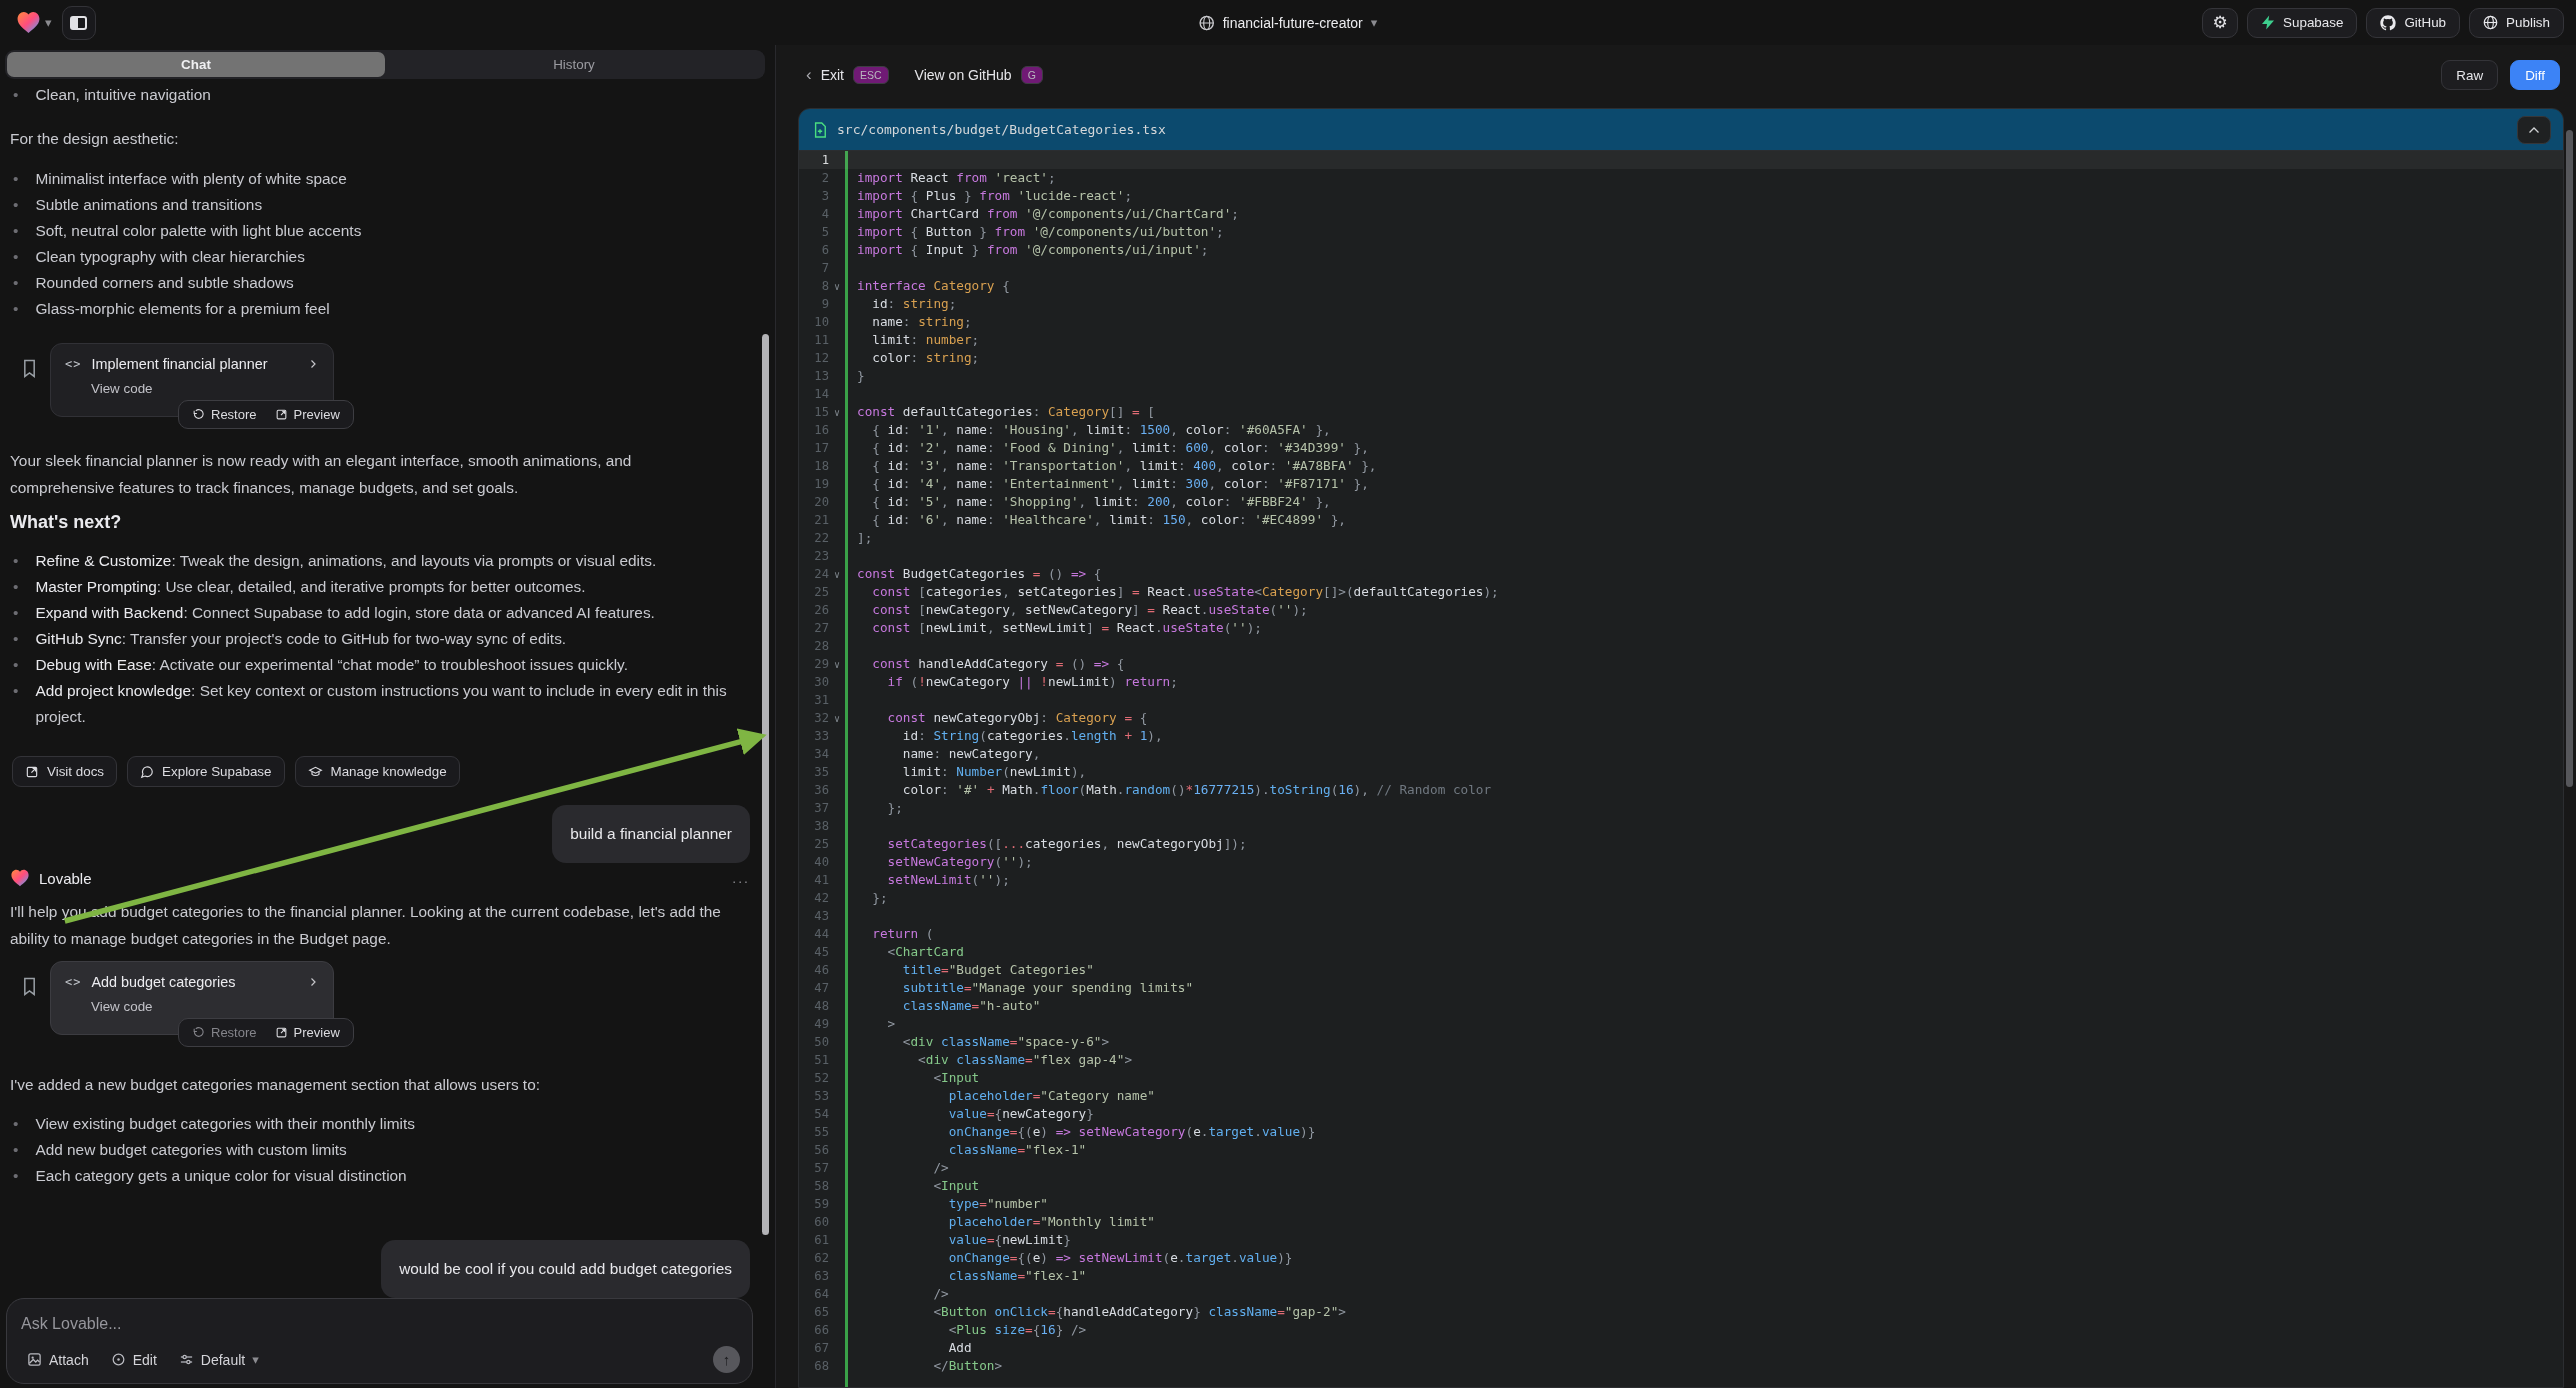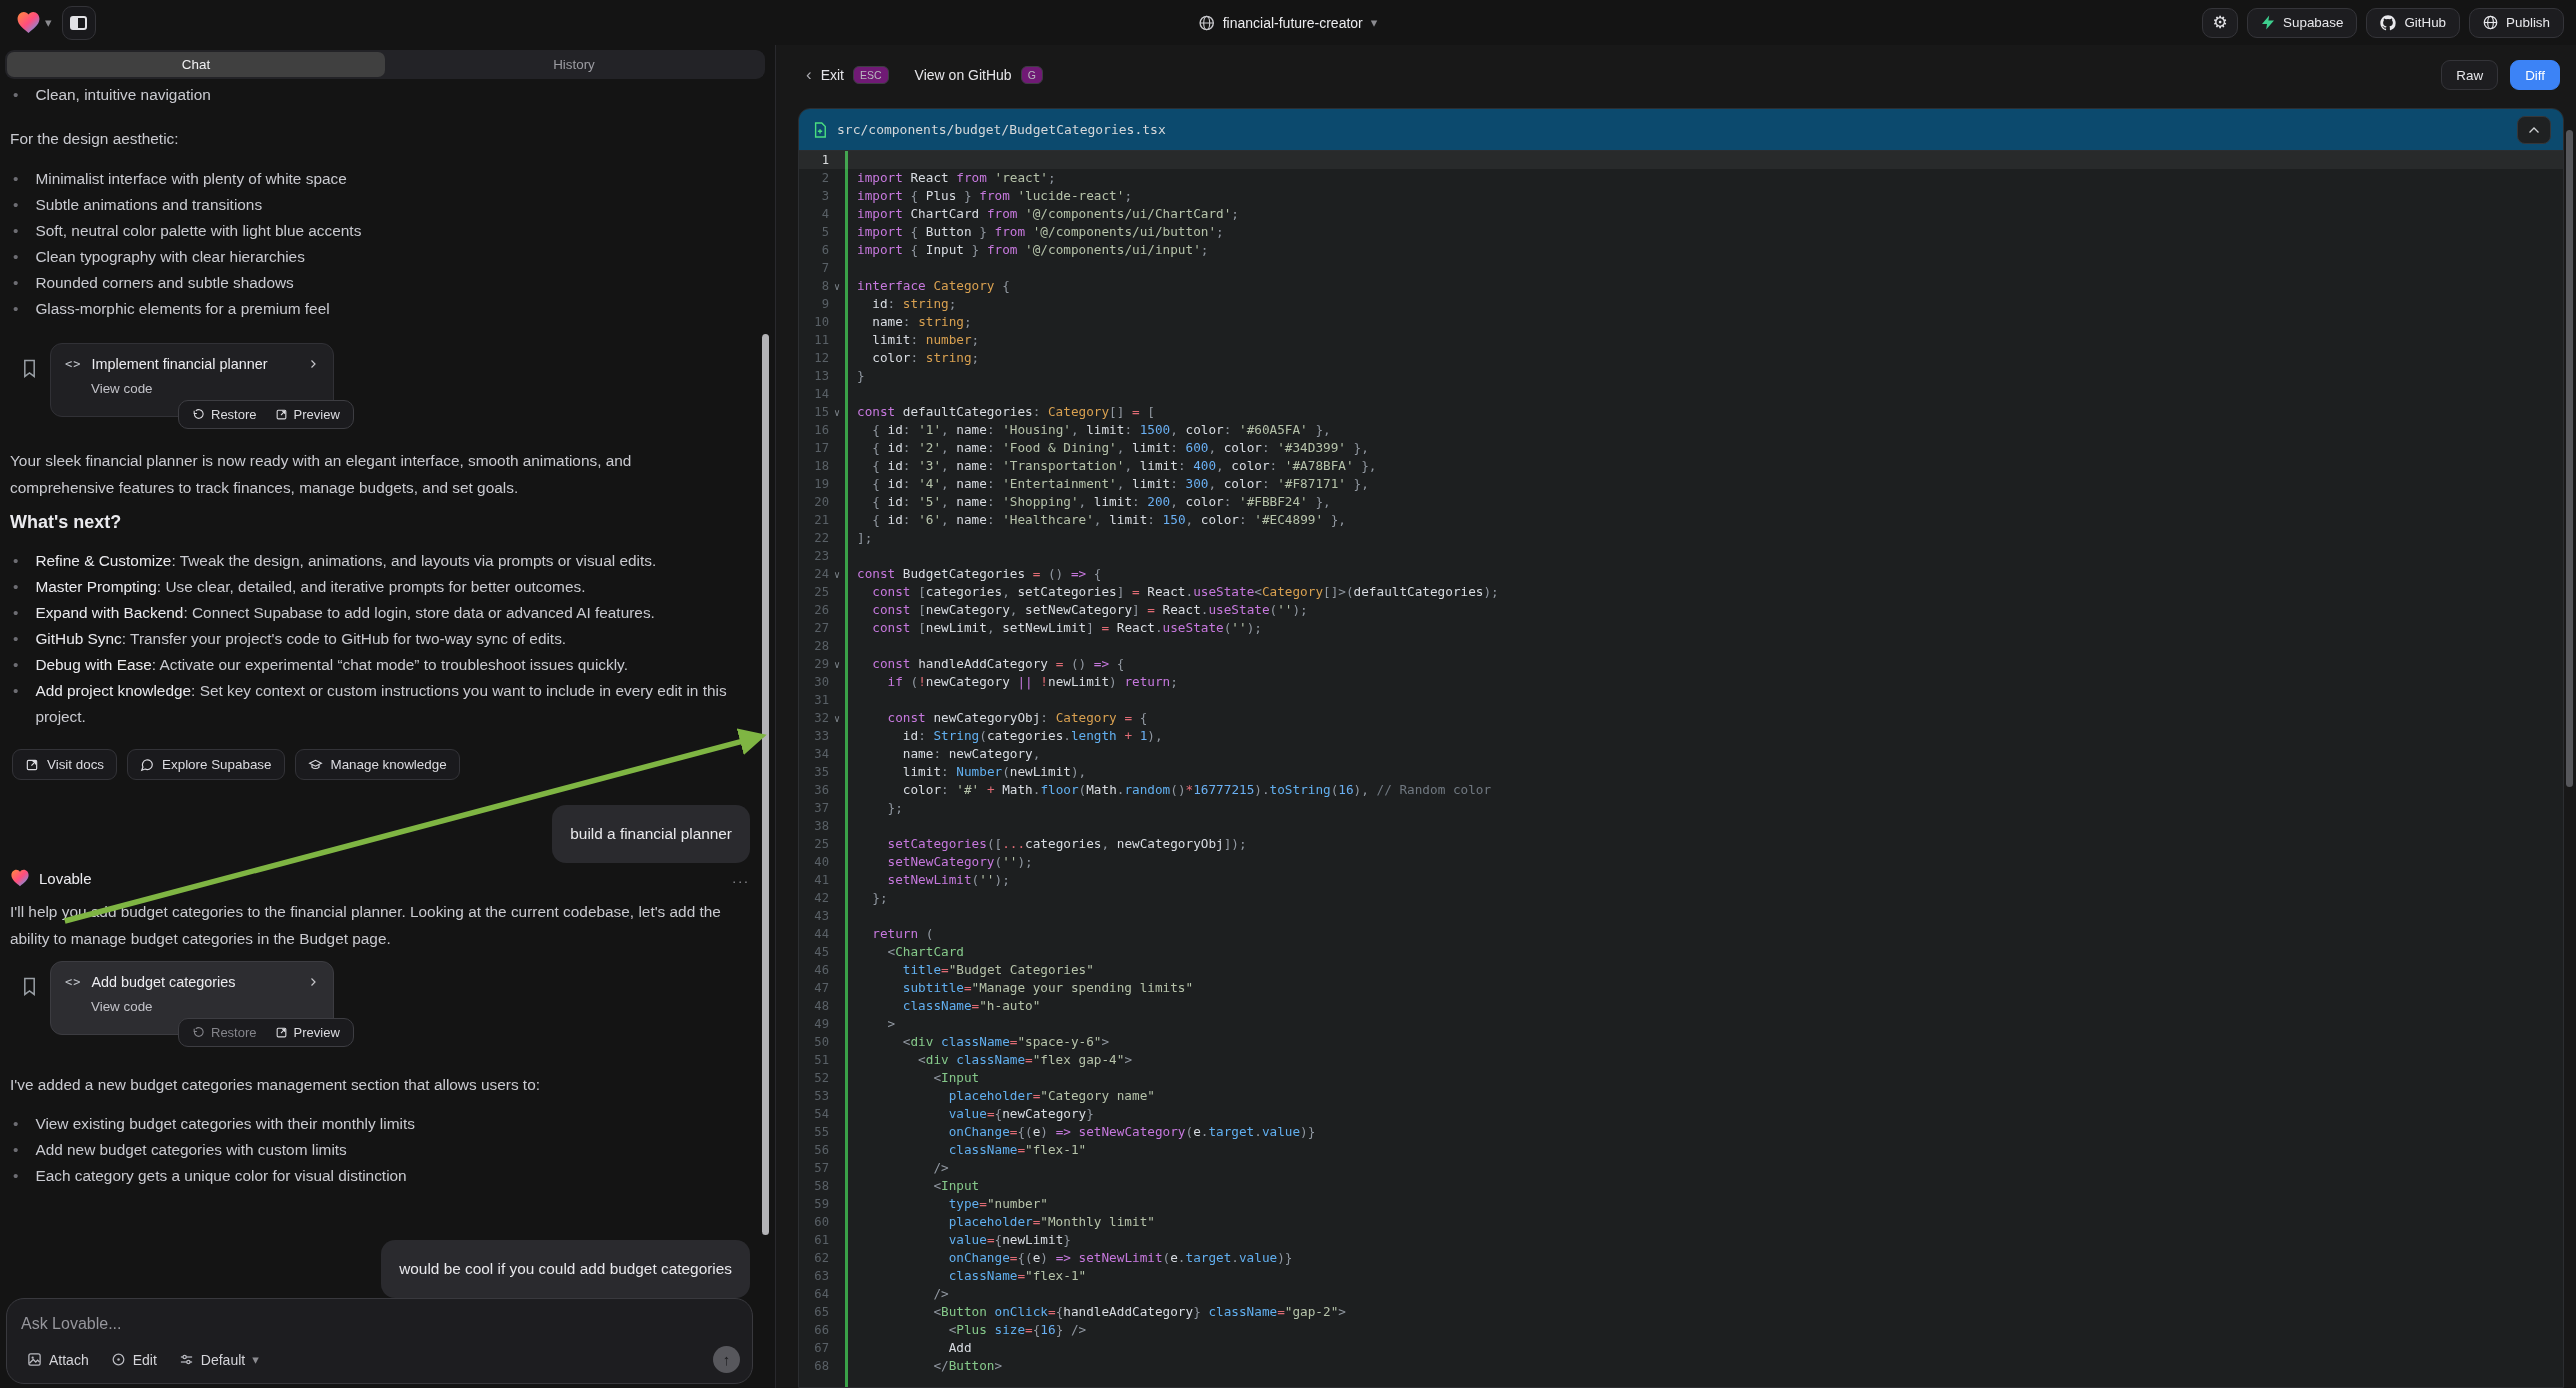"Chat" .tab.active { background: #404040 -> #737373; font-weight: none -> bold }
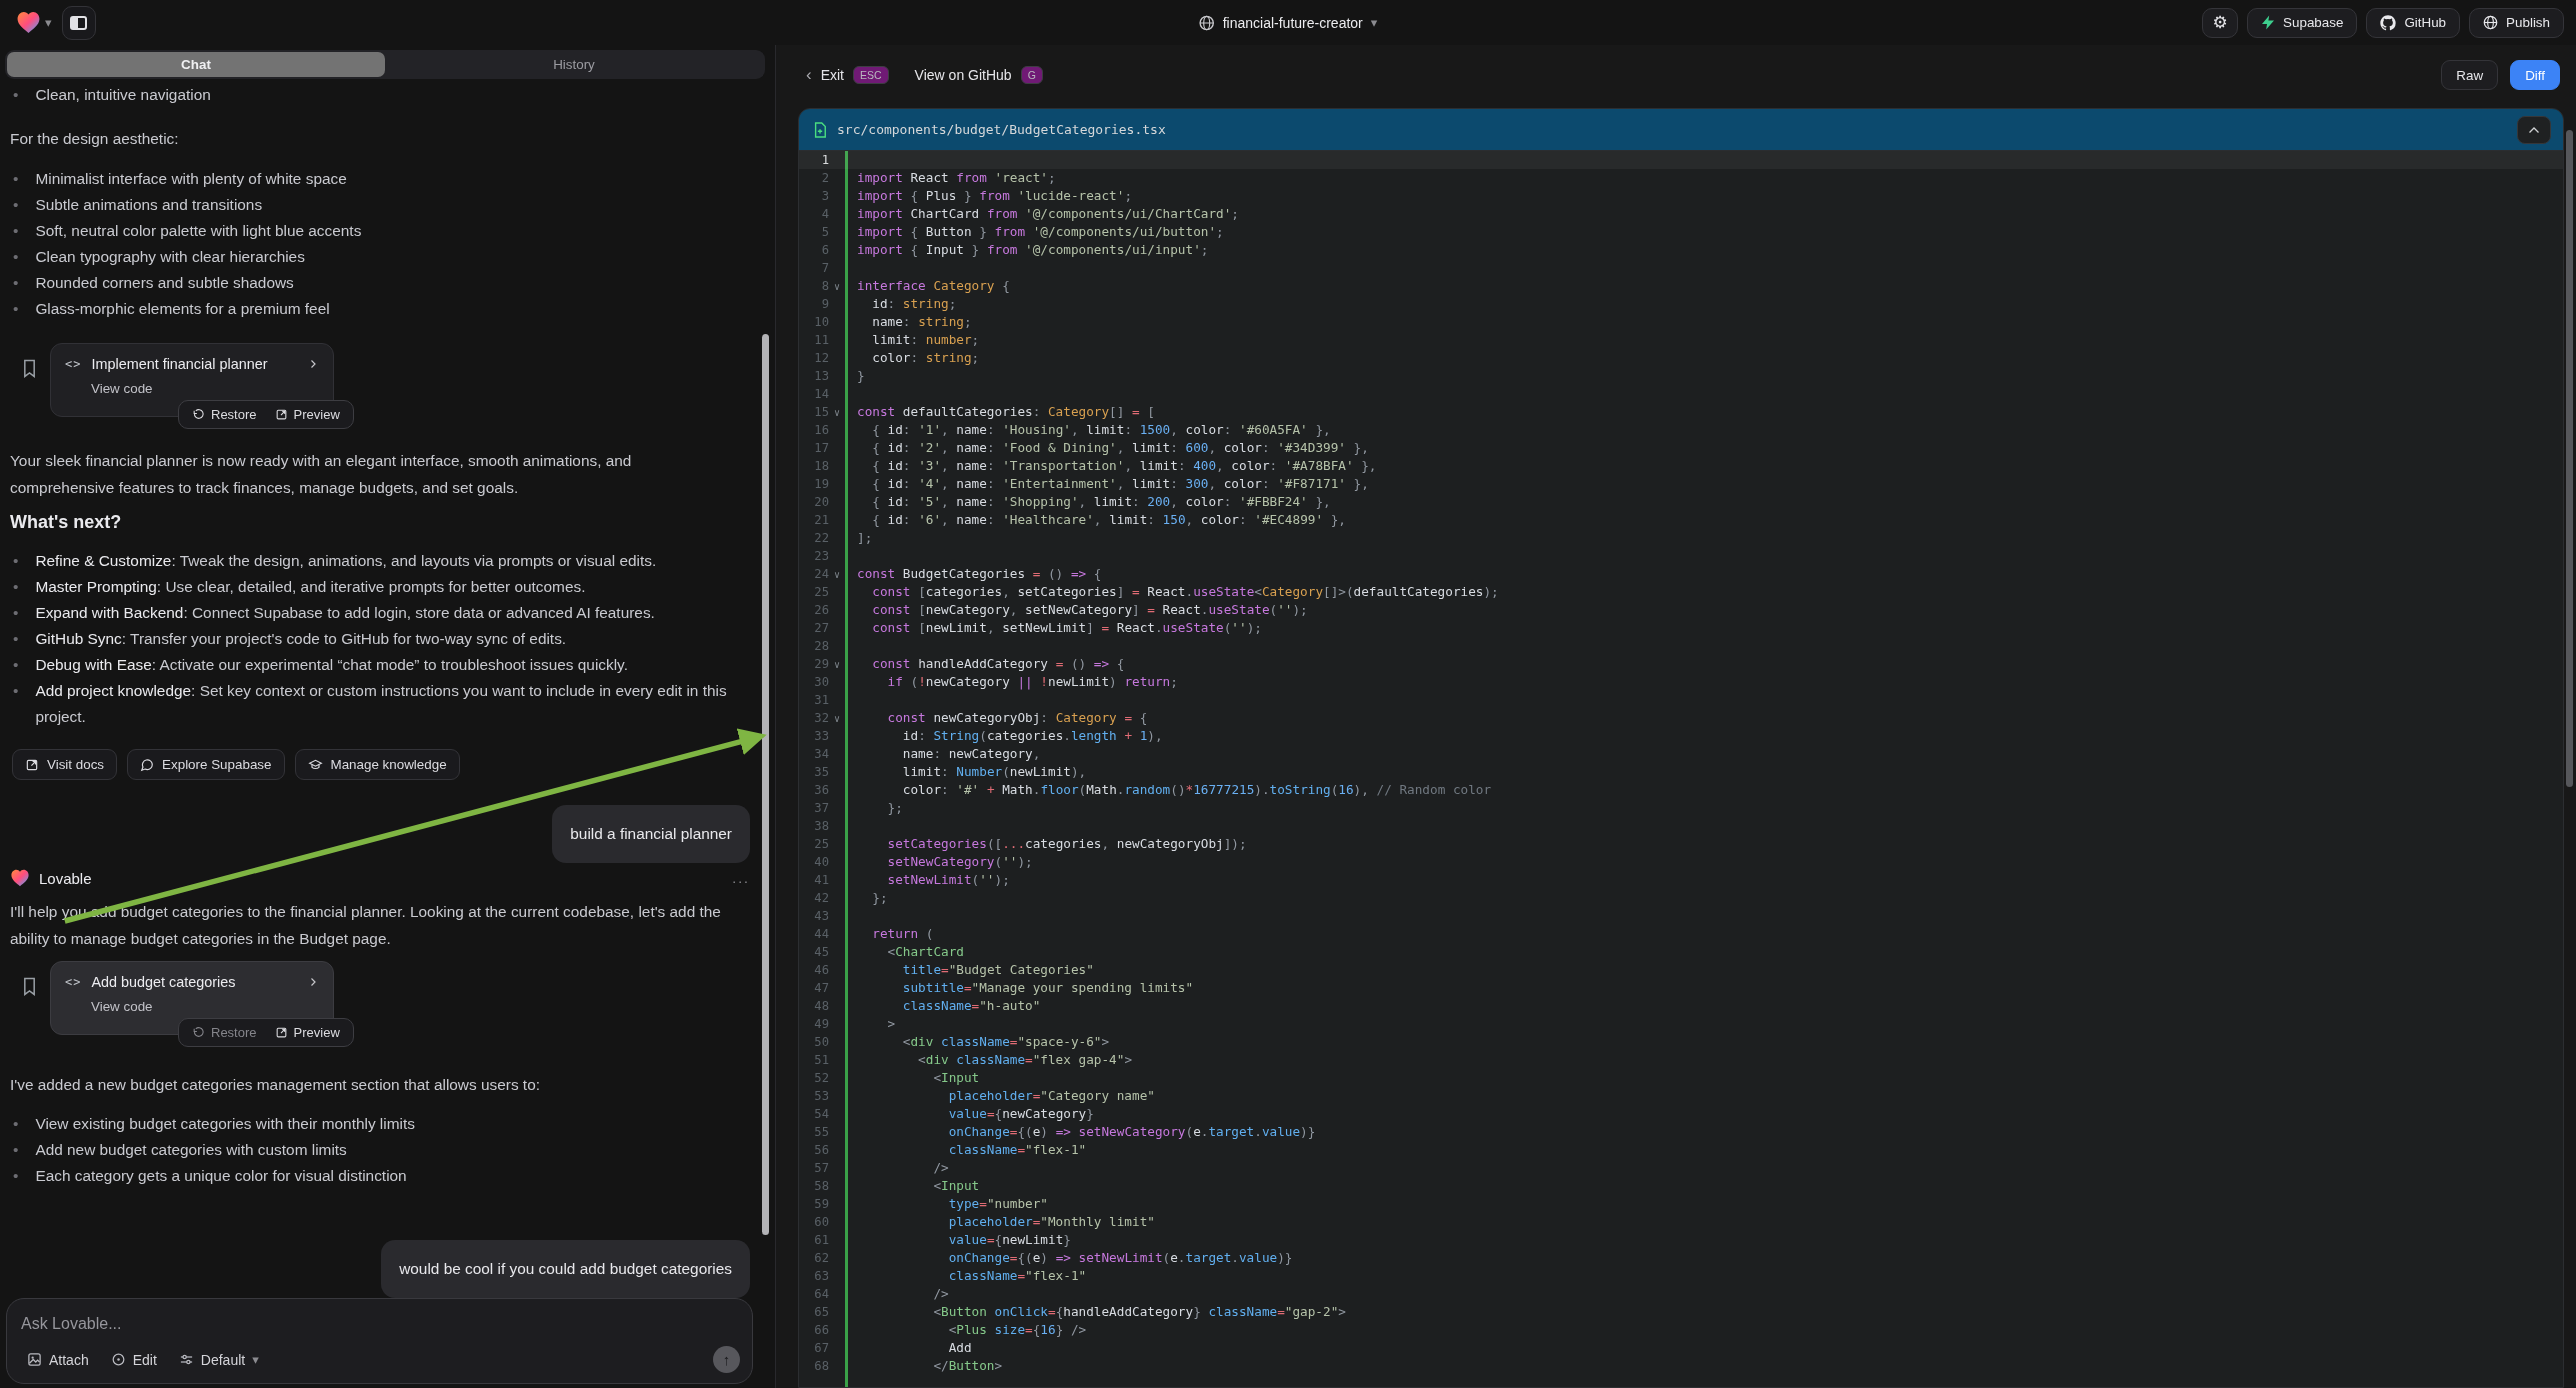"Visit docs" .act-btn { margin-top: none -> 7px }
